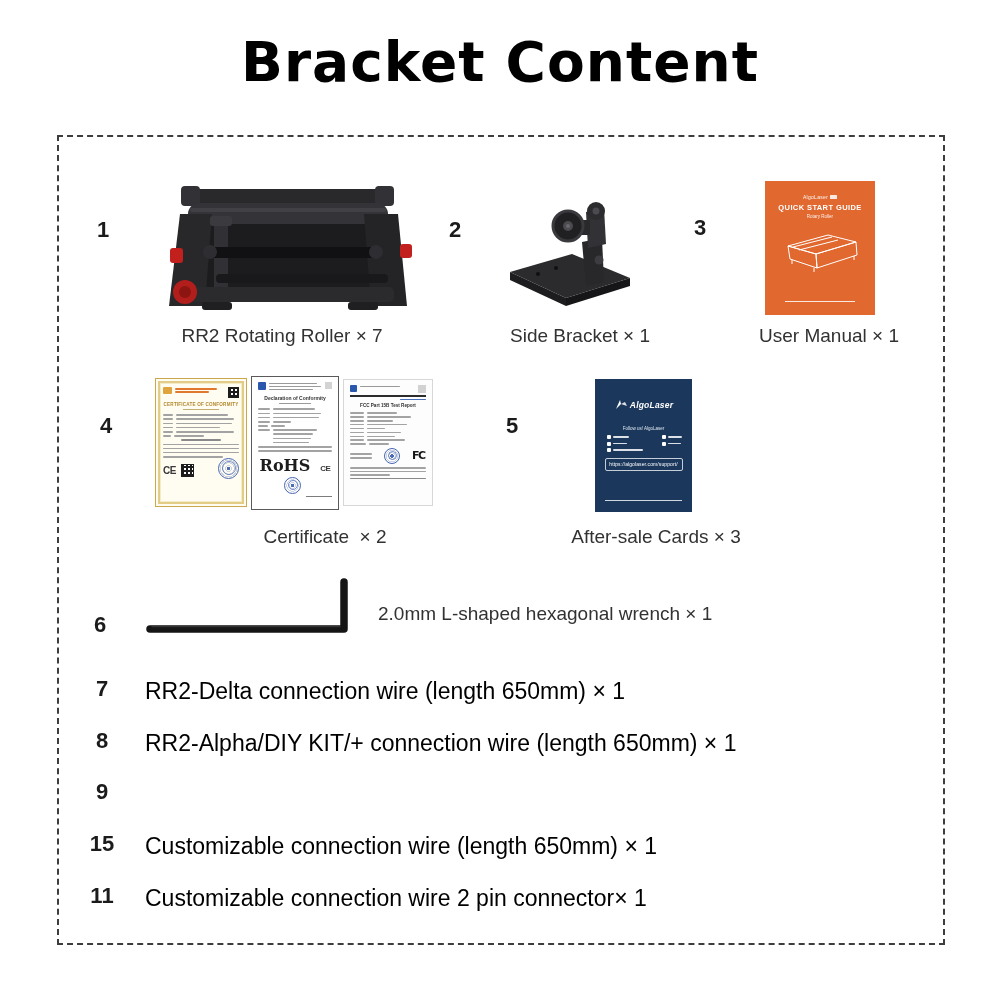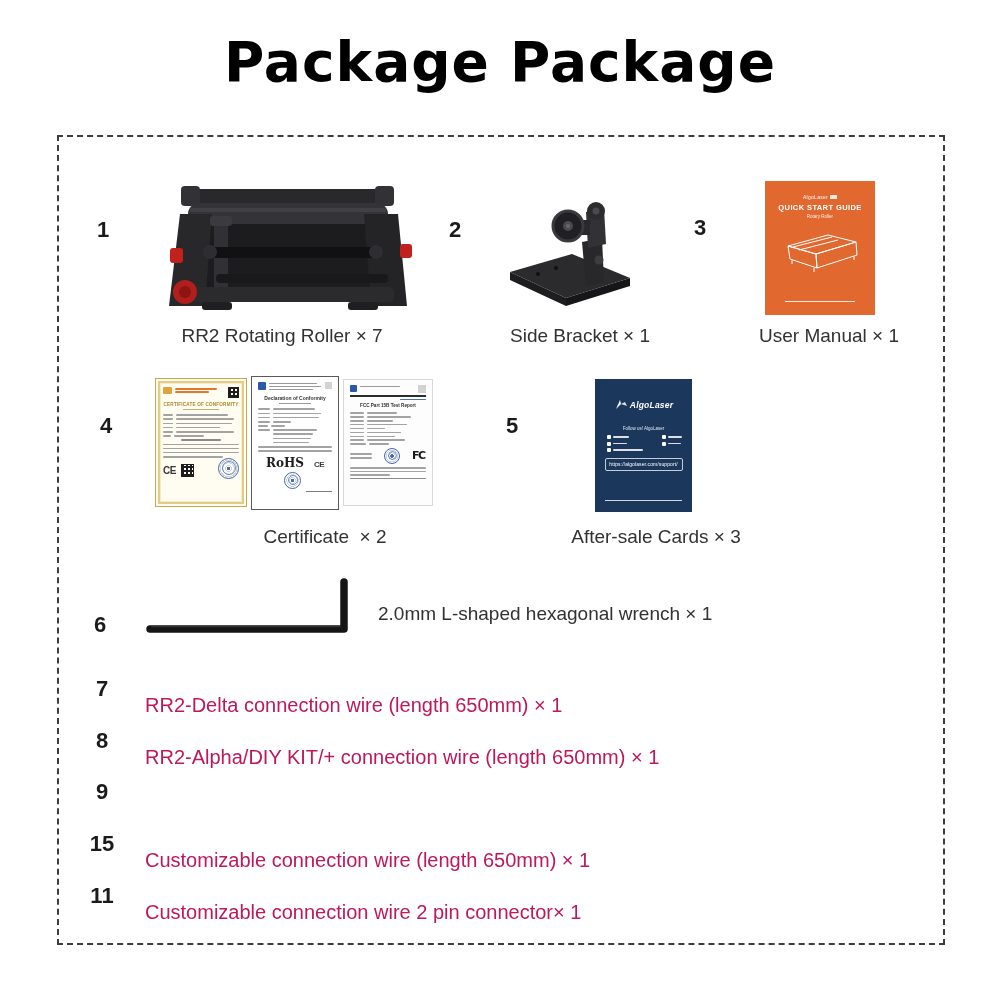"Package Package" div.page-title { text: Package Package -> Bracket Content }
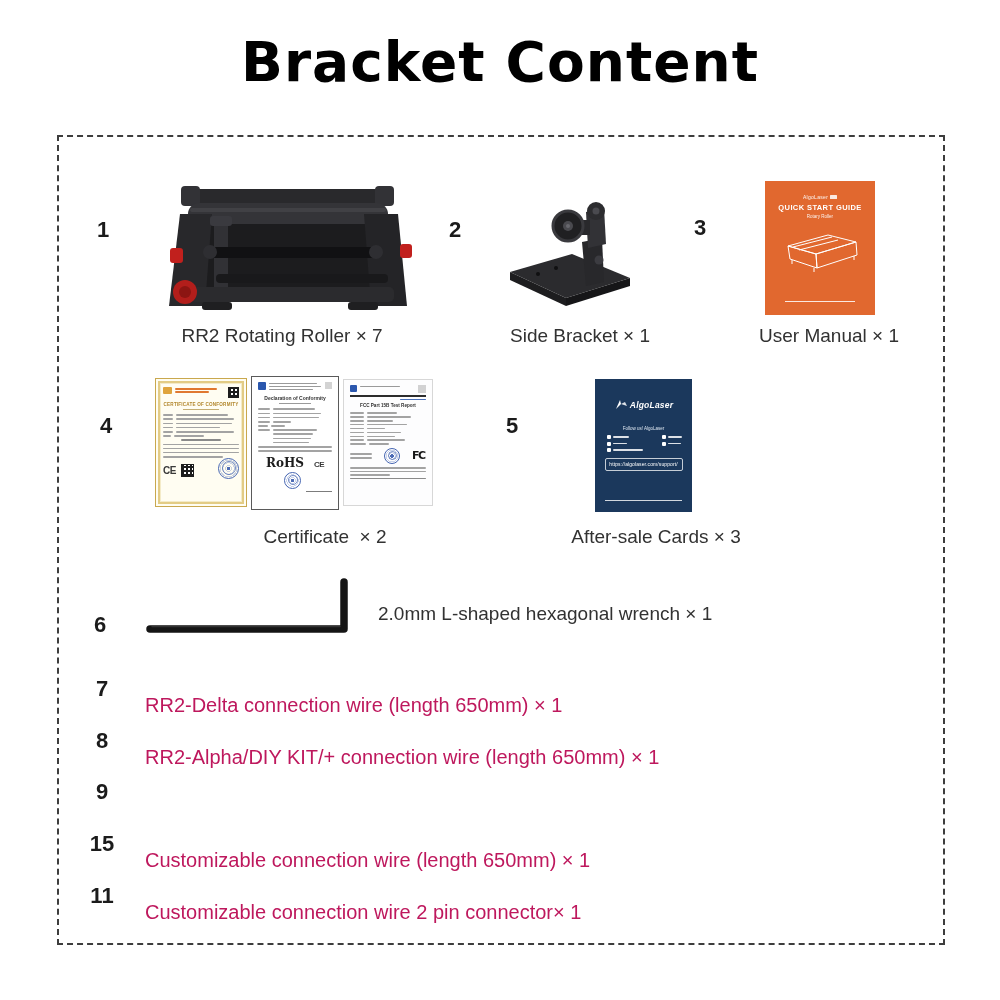"RoHS" .rohs { font-size: 12px -> 16px }
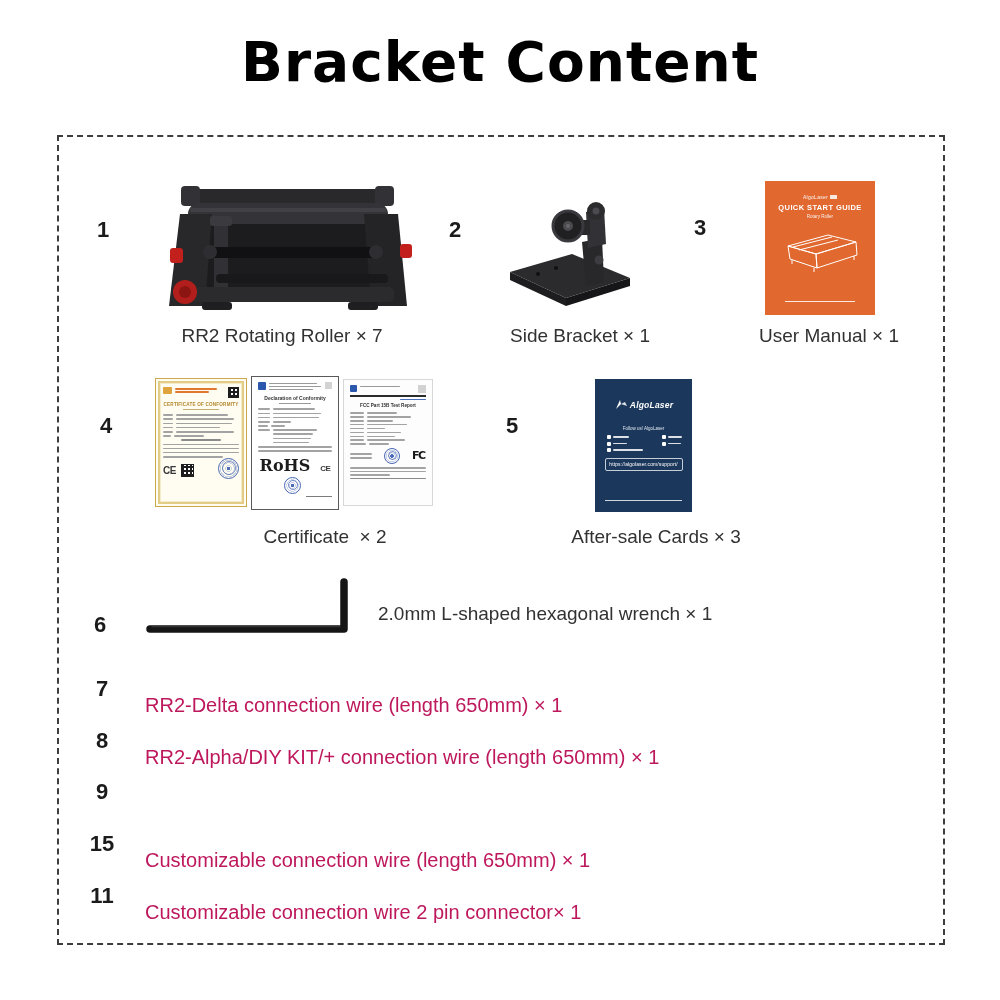"RR2-Delta connection wire (length 650mm)" .ltxt { color: #be185d -> #000000; font-size: 20px -> 23px; top: 18px -> 2px }
